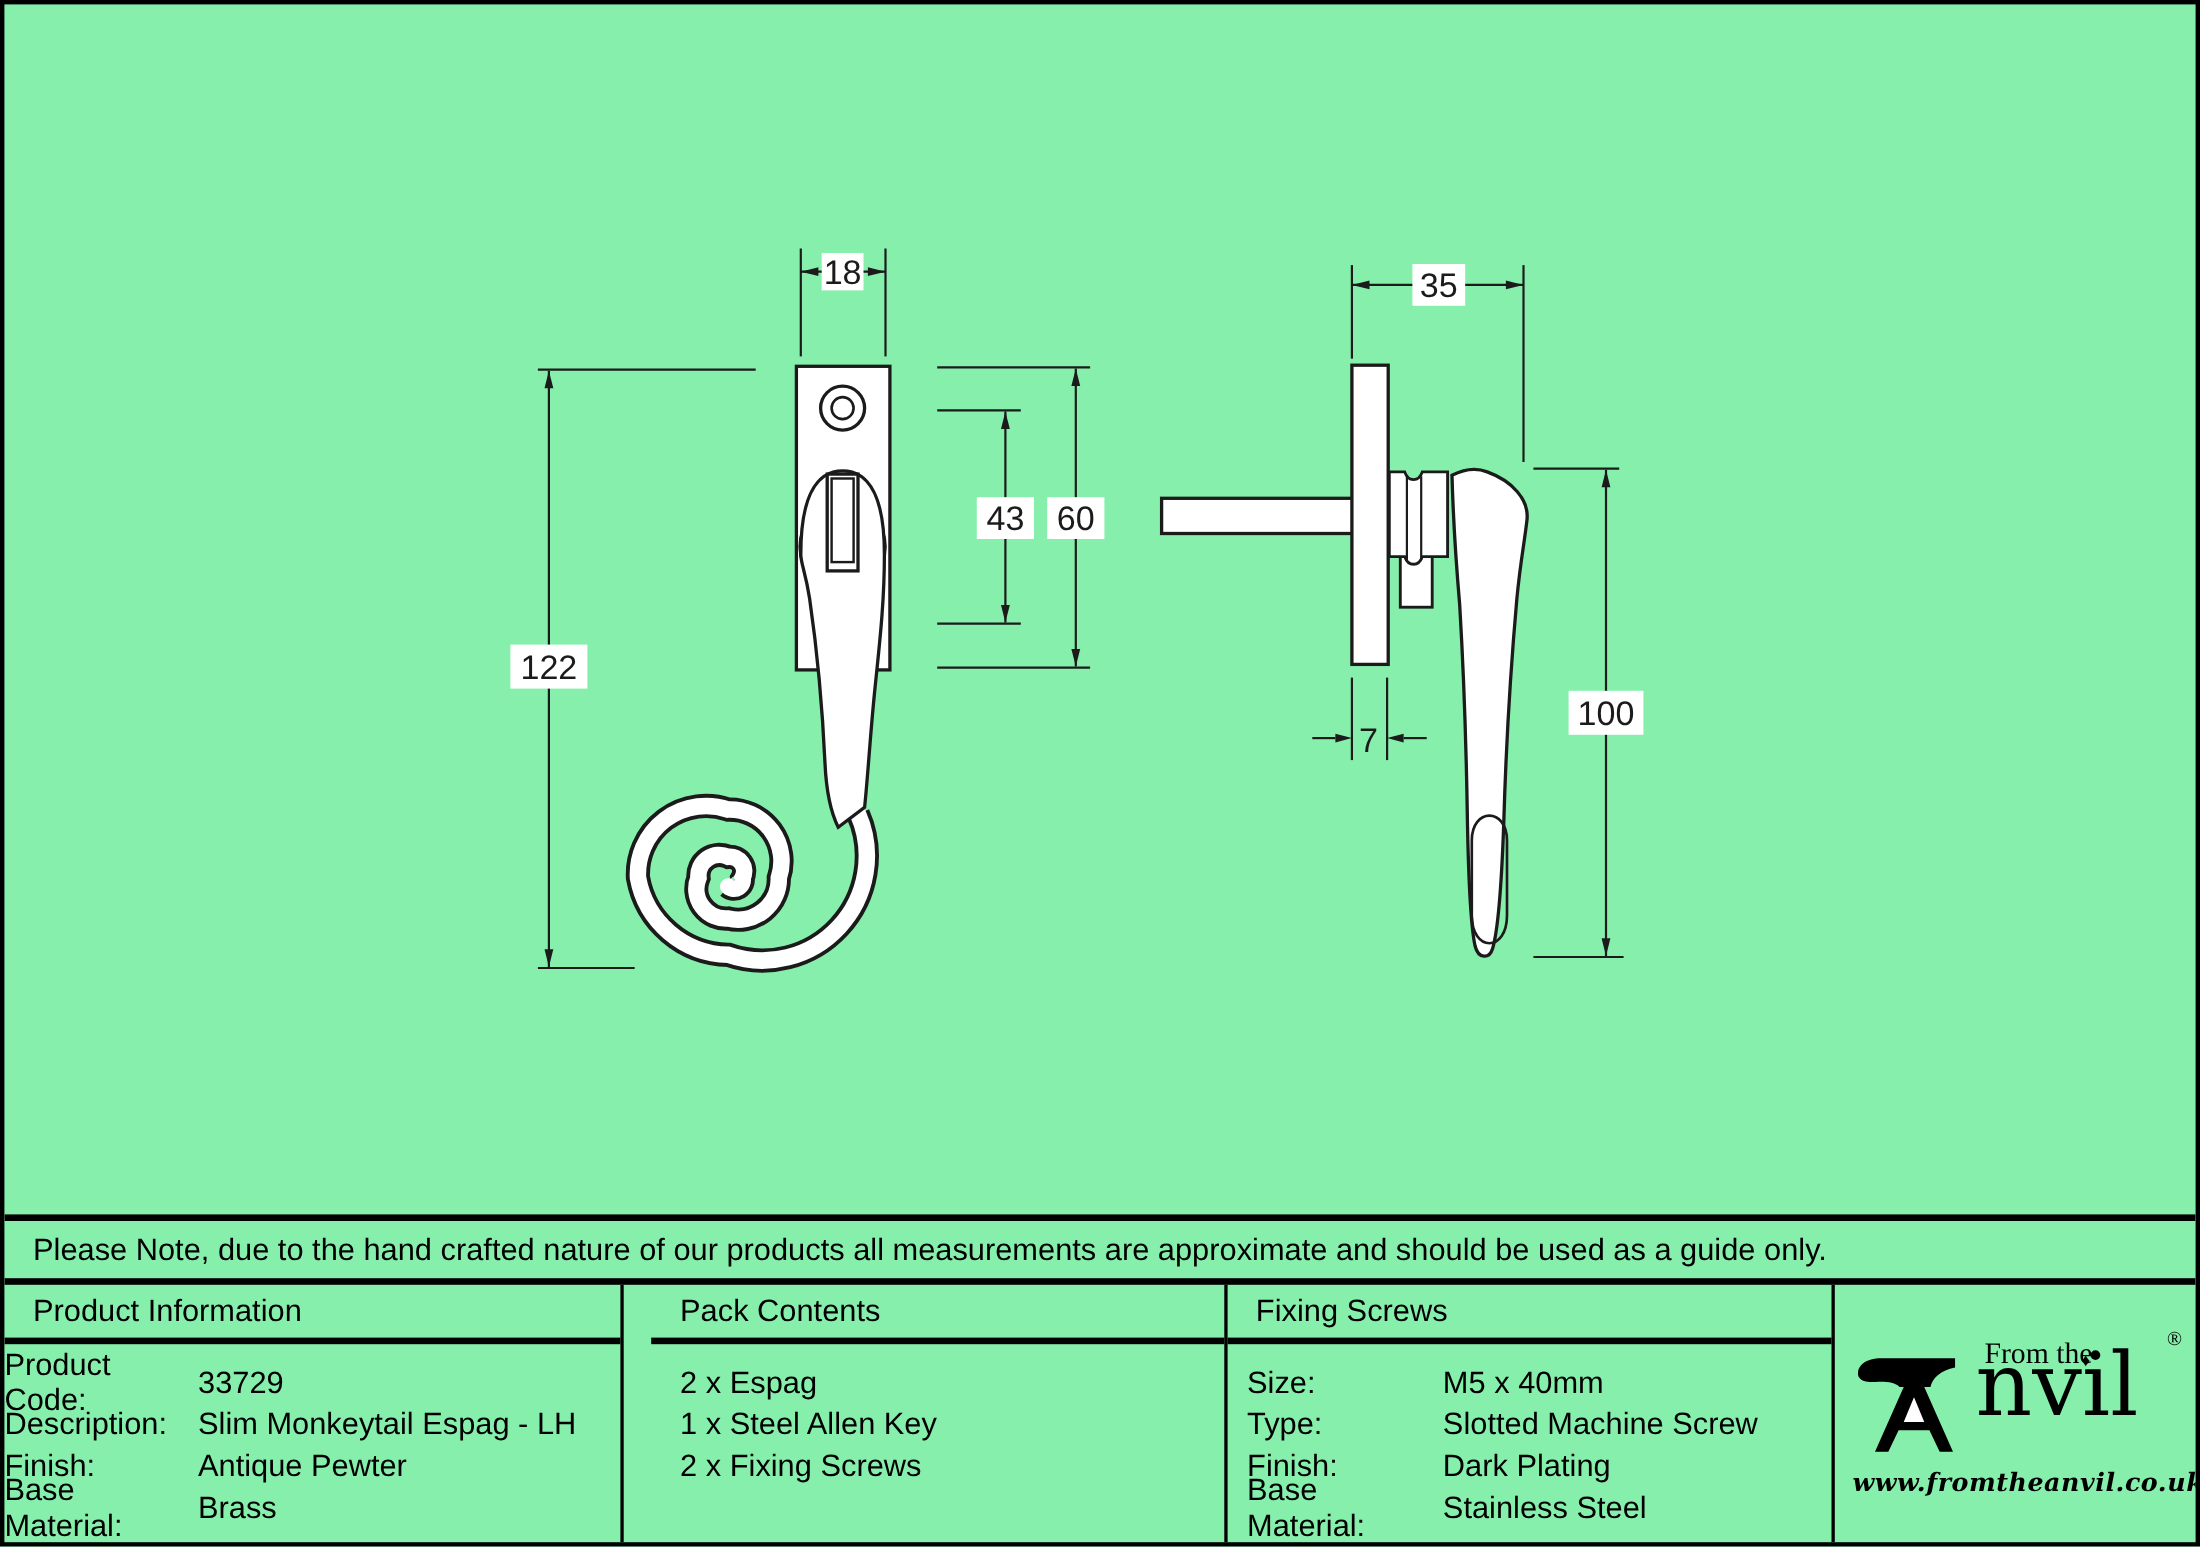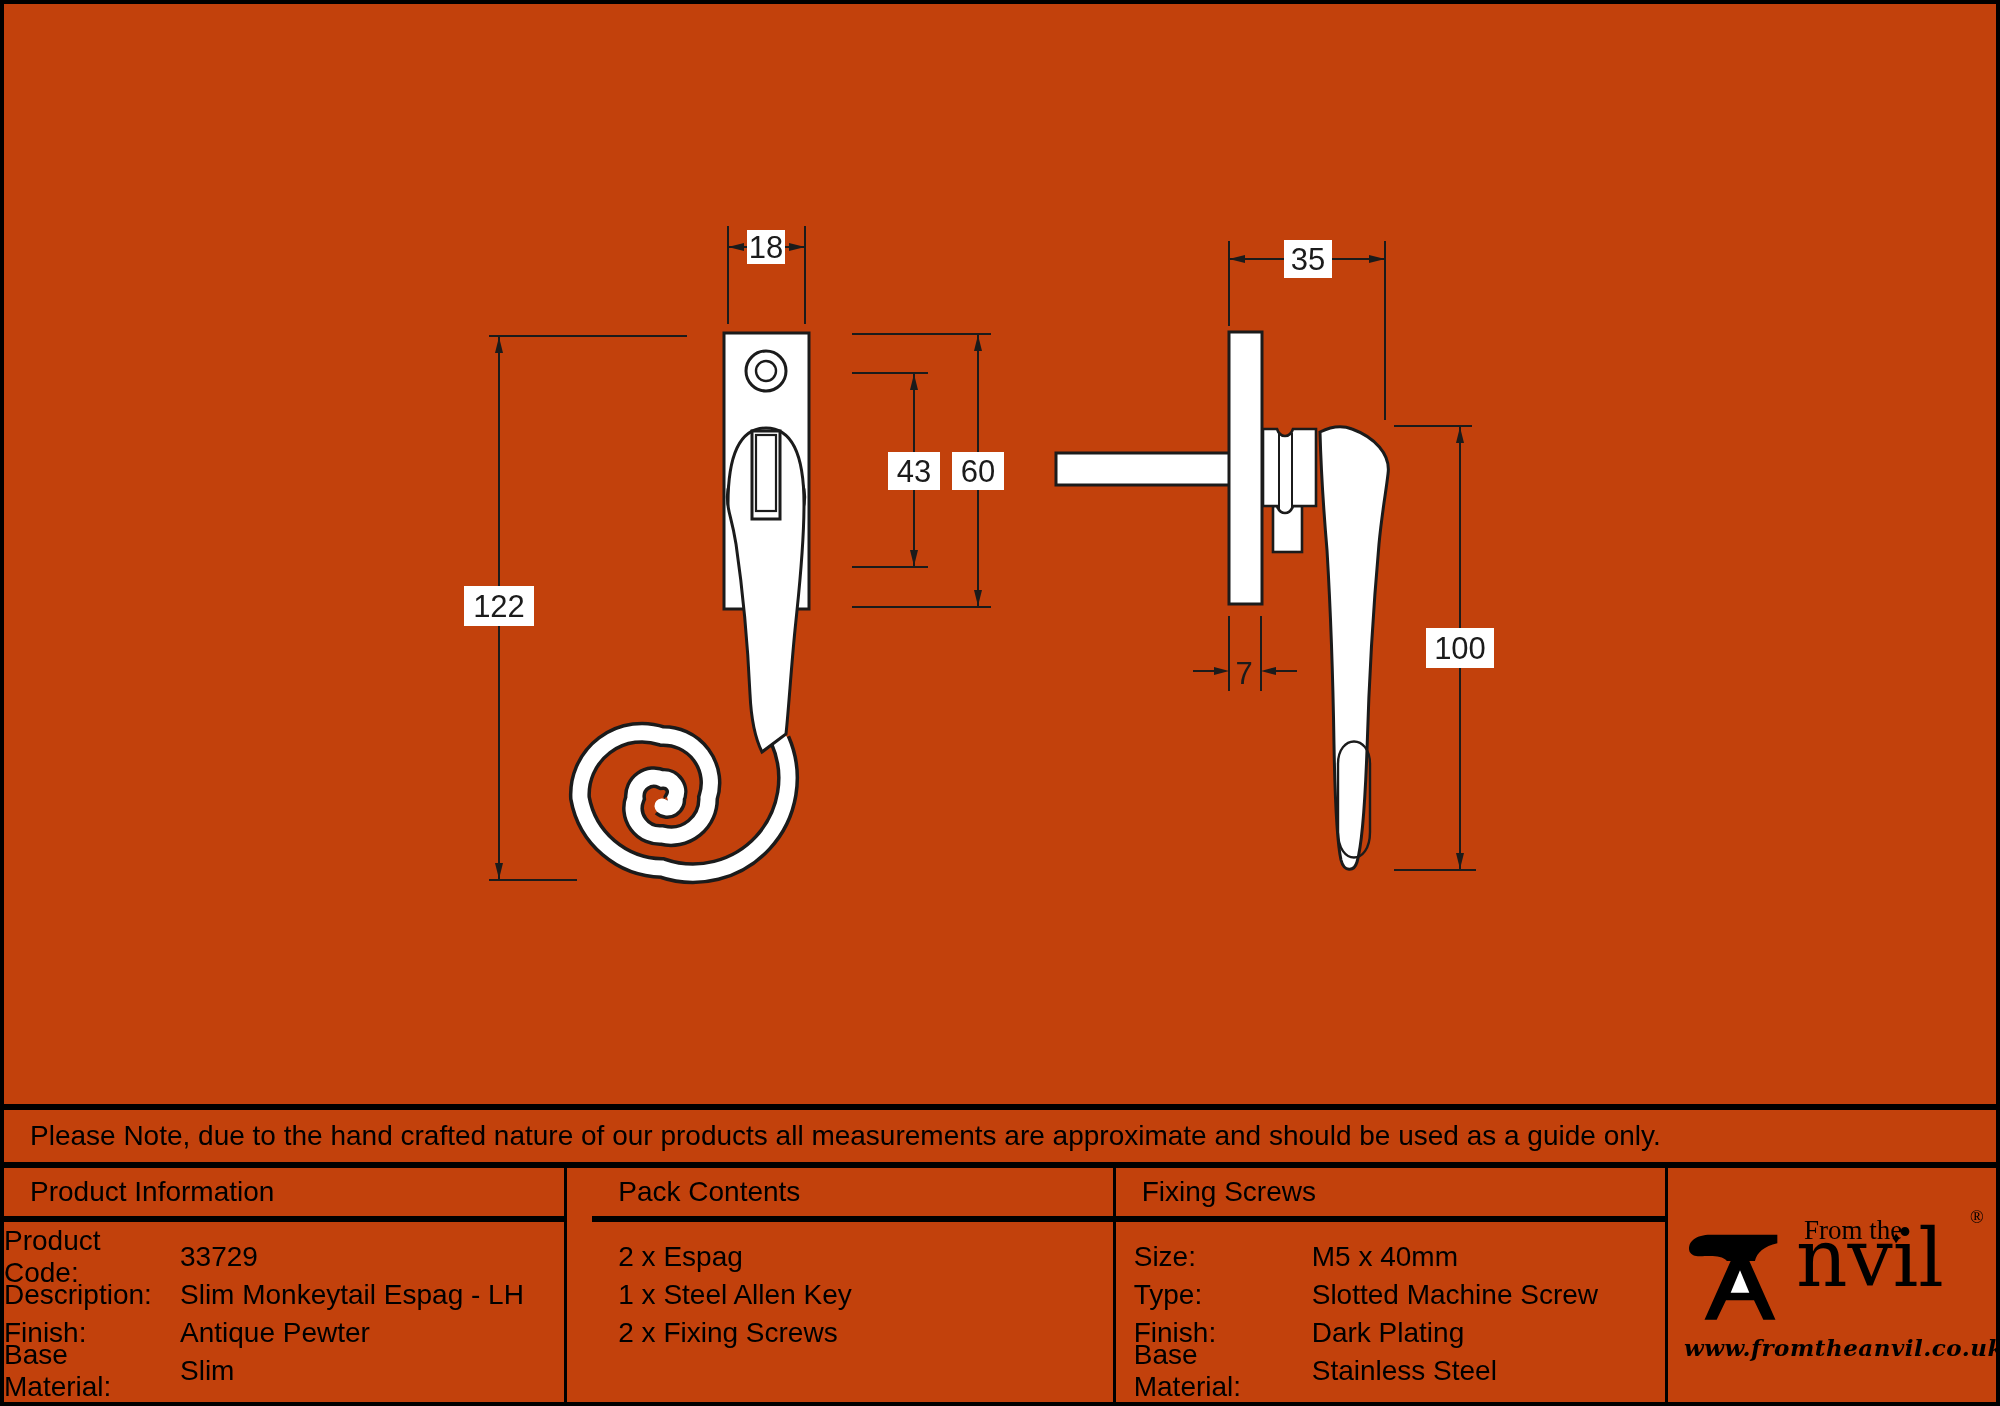"18" #page { background: #c2410c -> #86efac }
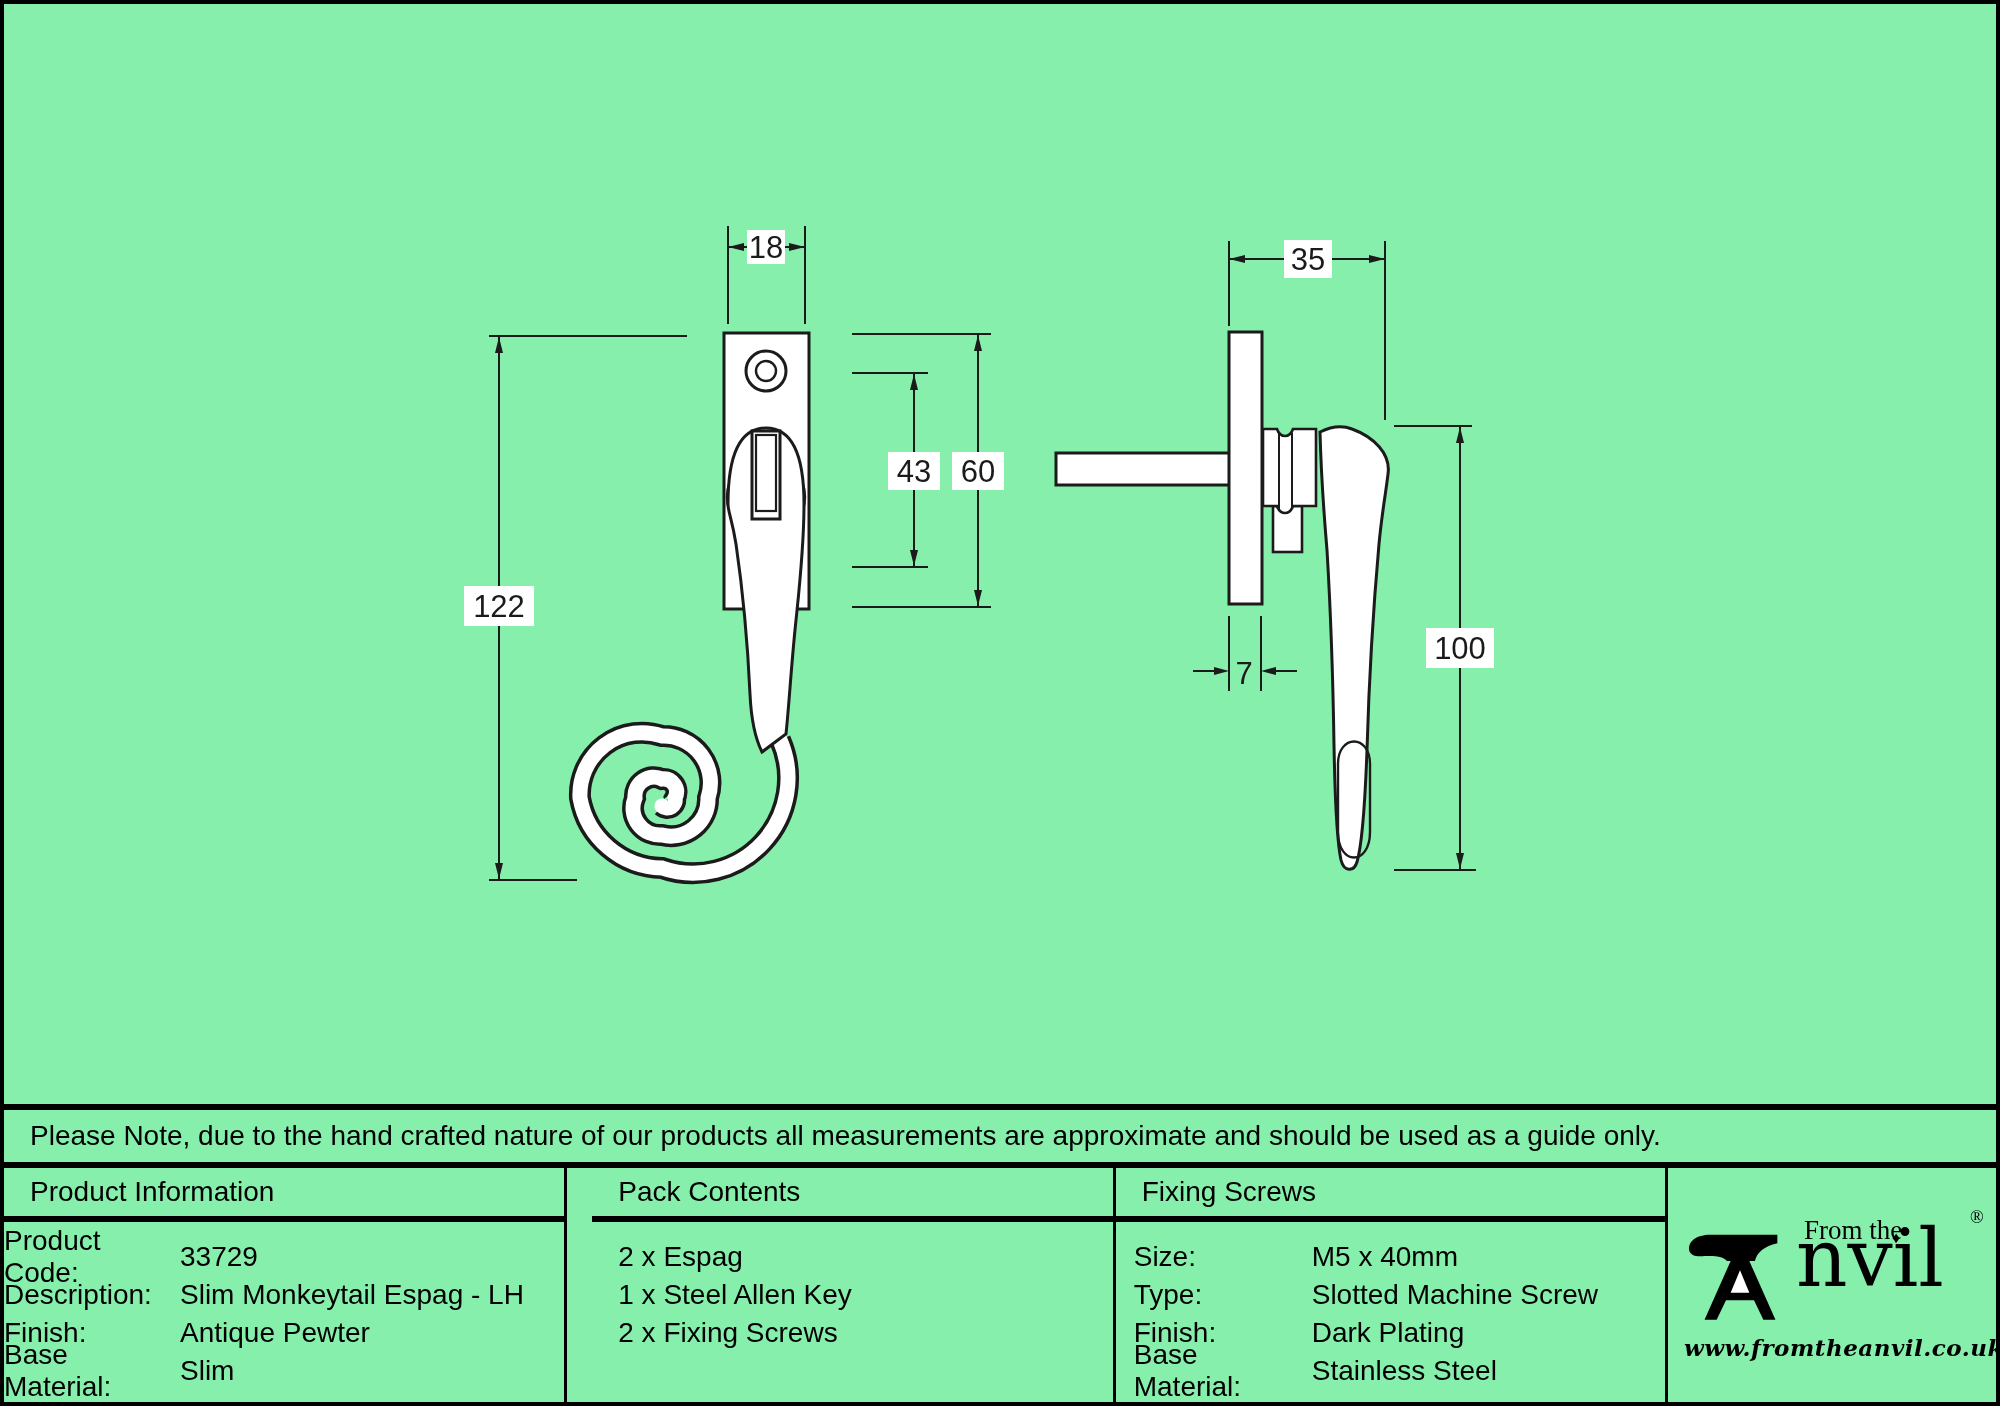"Slim" span.kv-value { text: Slim -> Brass }
